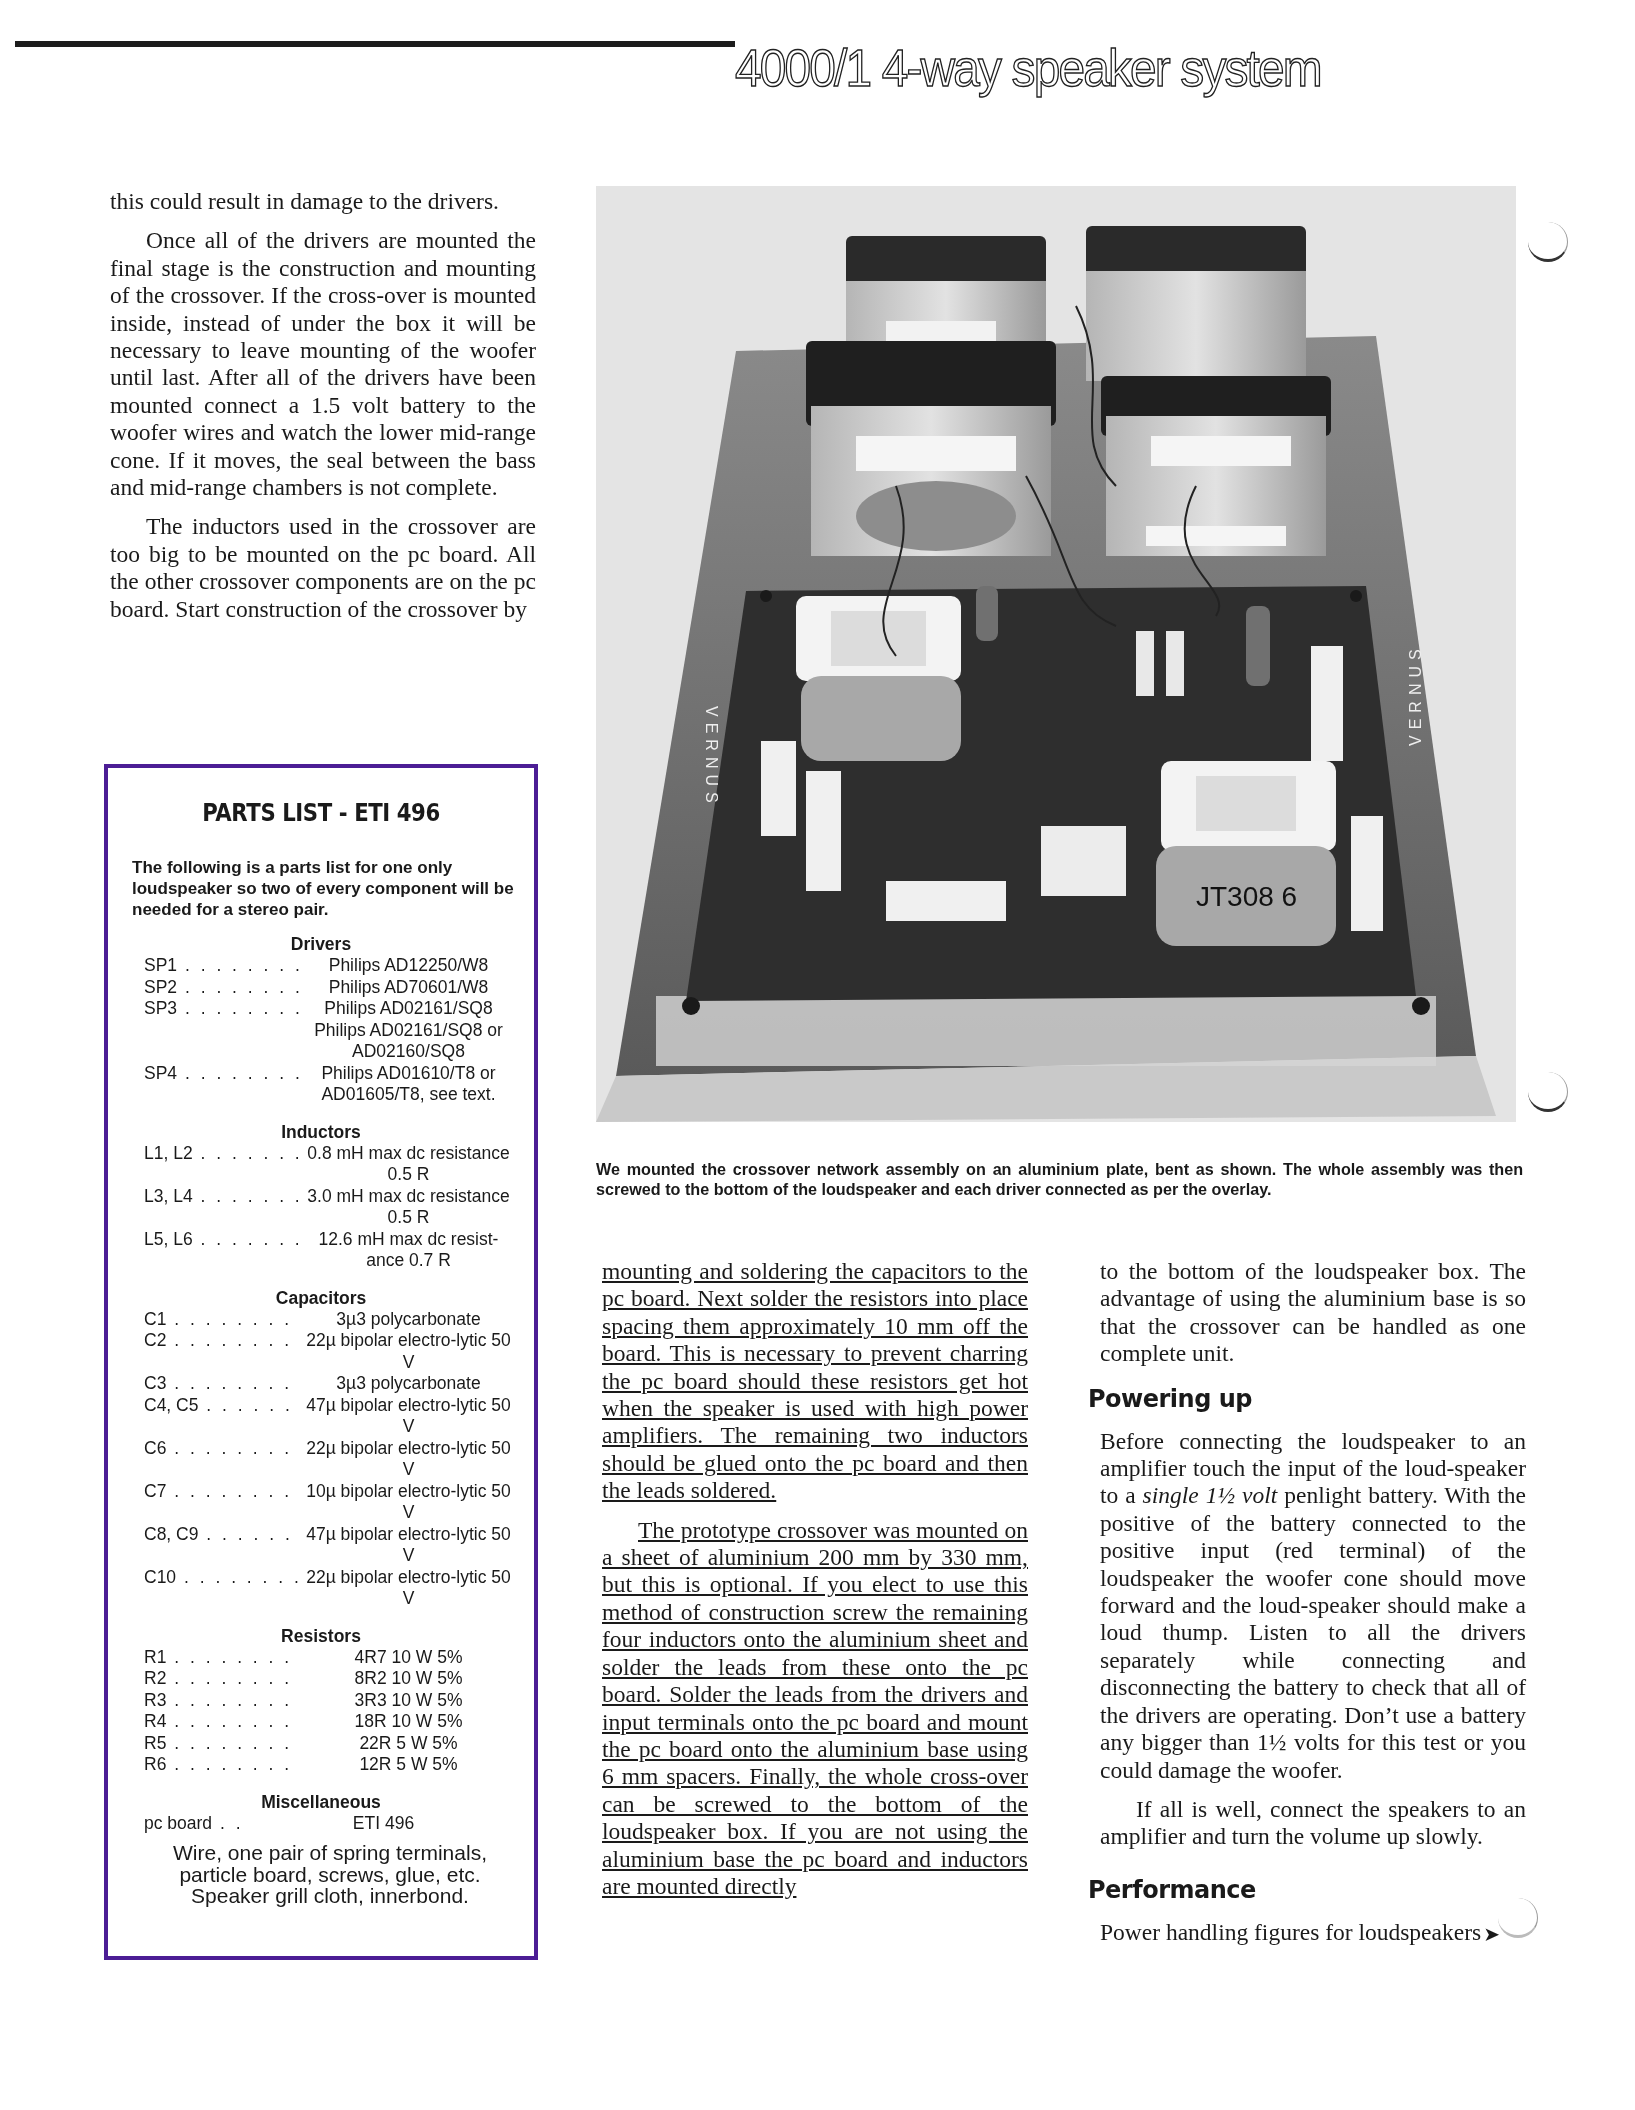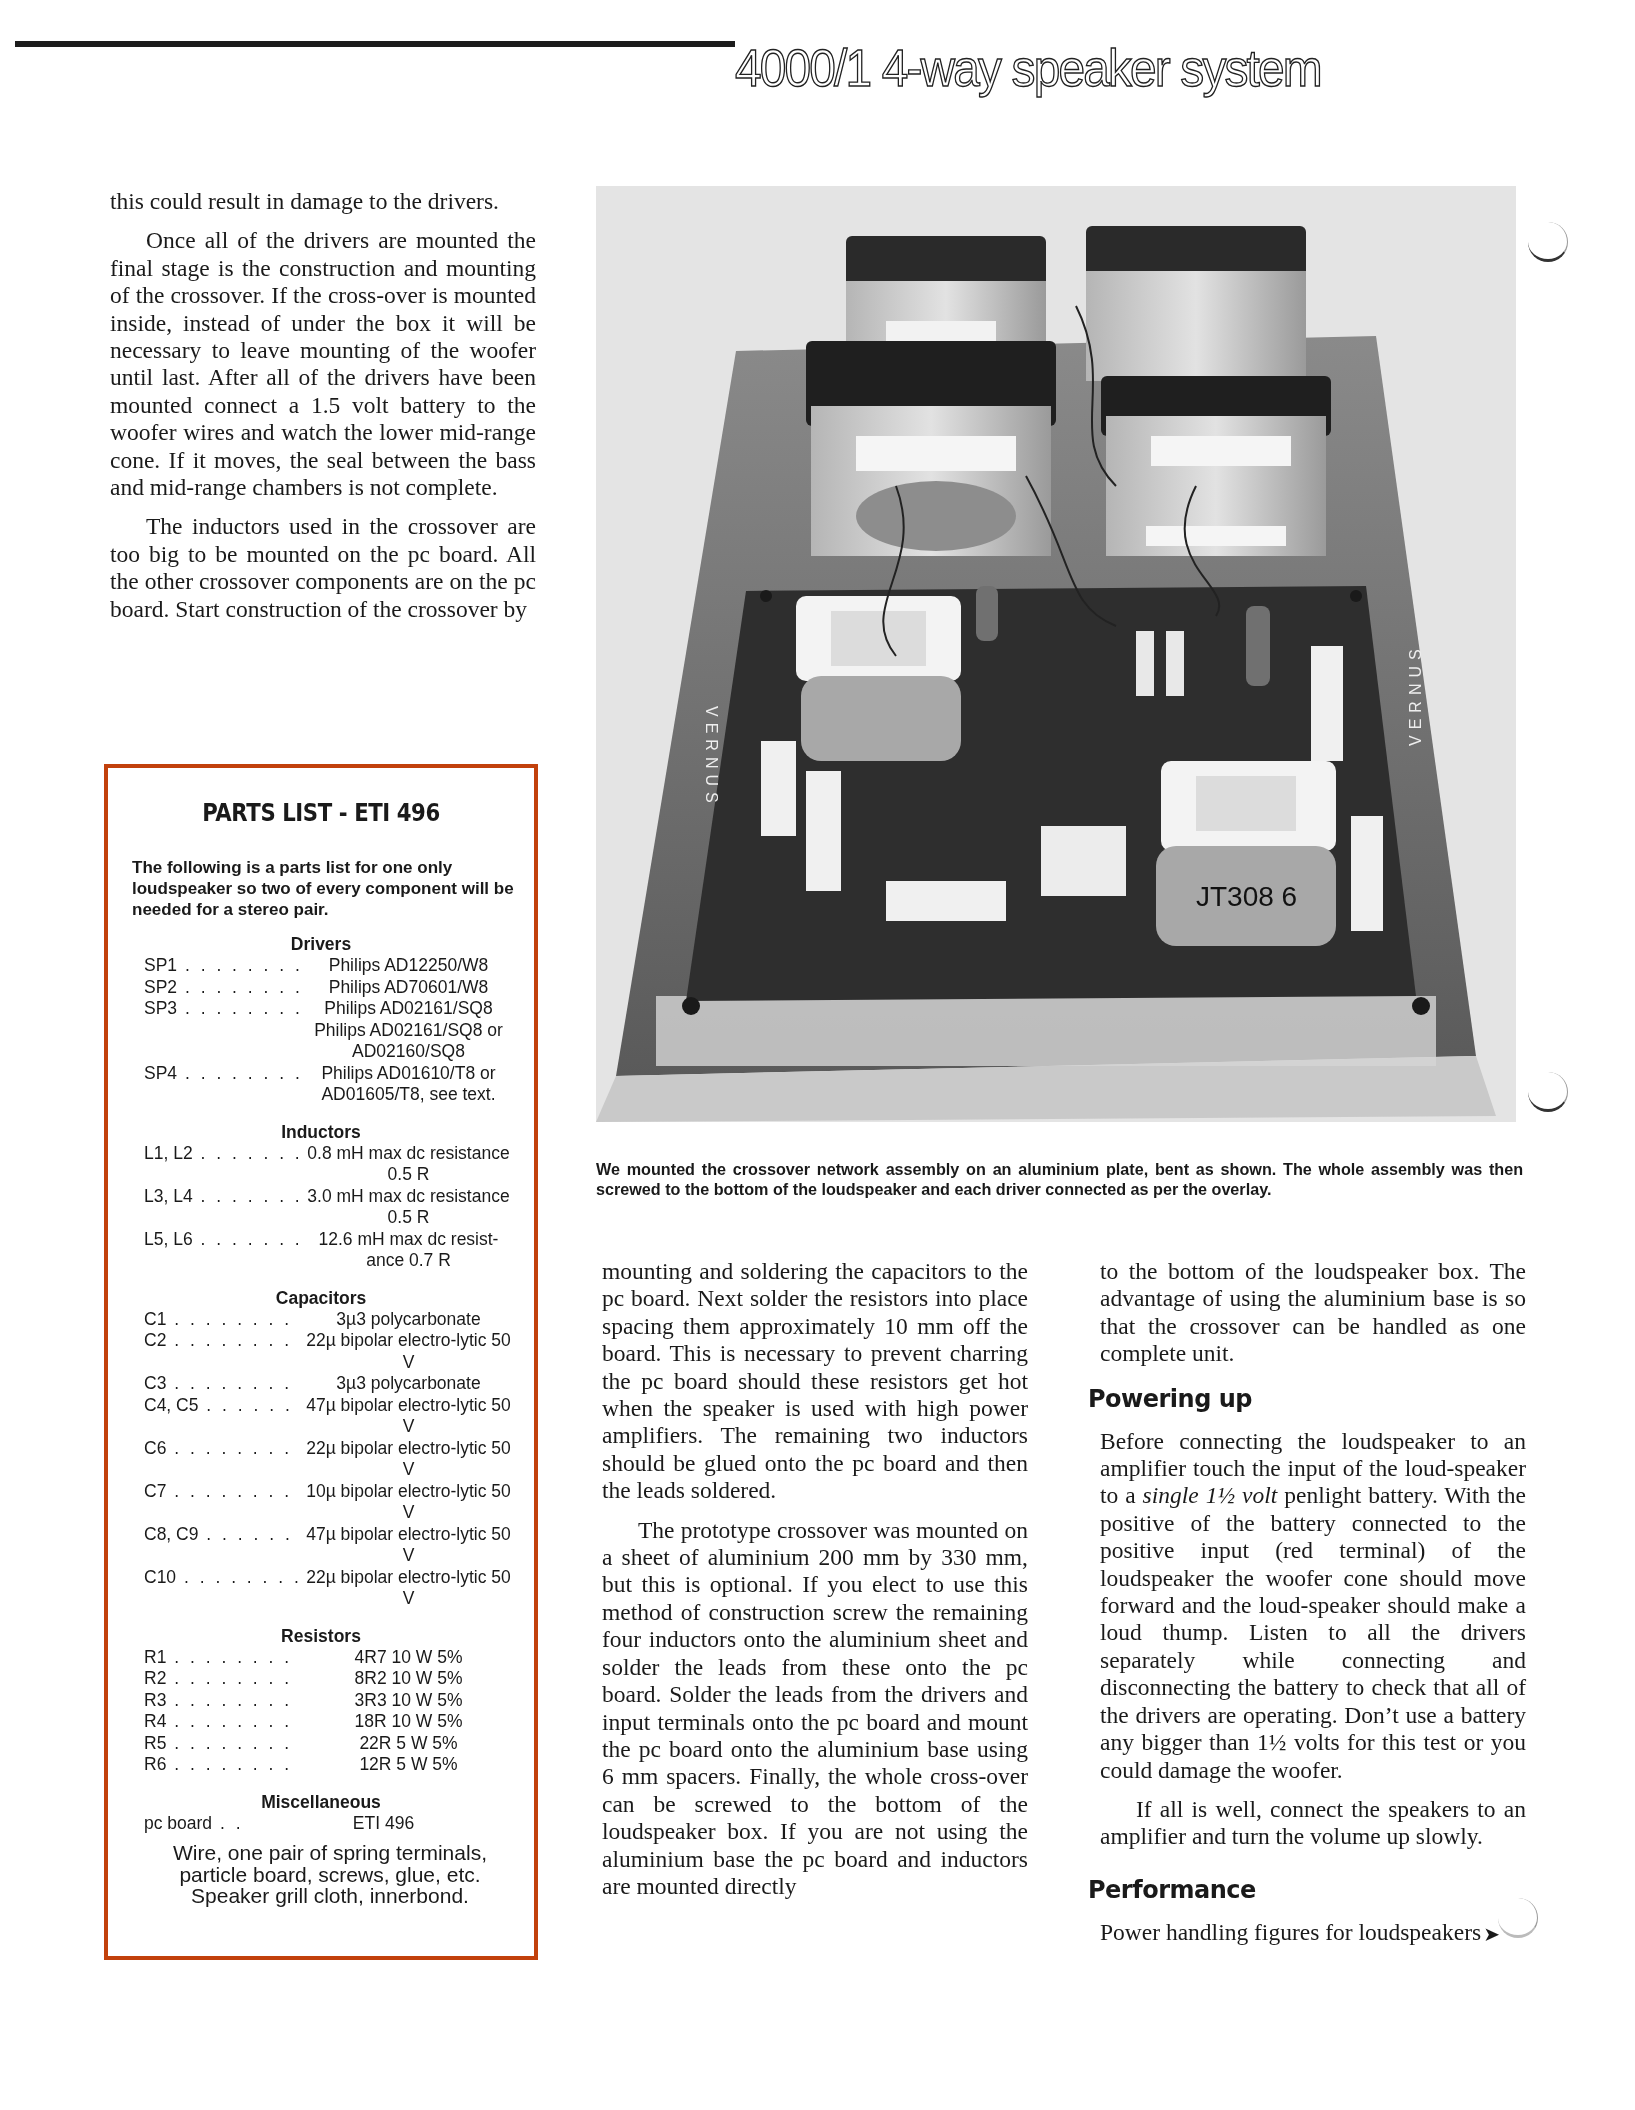"PARTS LIST - ETI 496" .parts-box { border: 4px solid #c2410c -> 4px solid #4c1d95 }
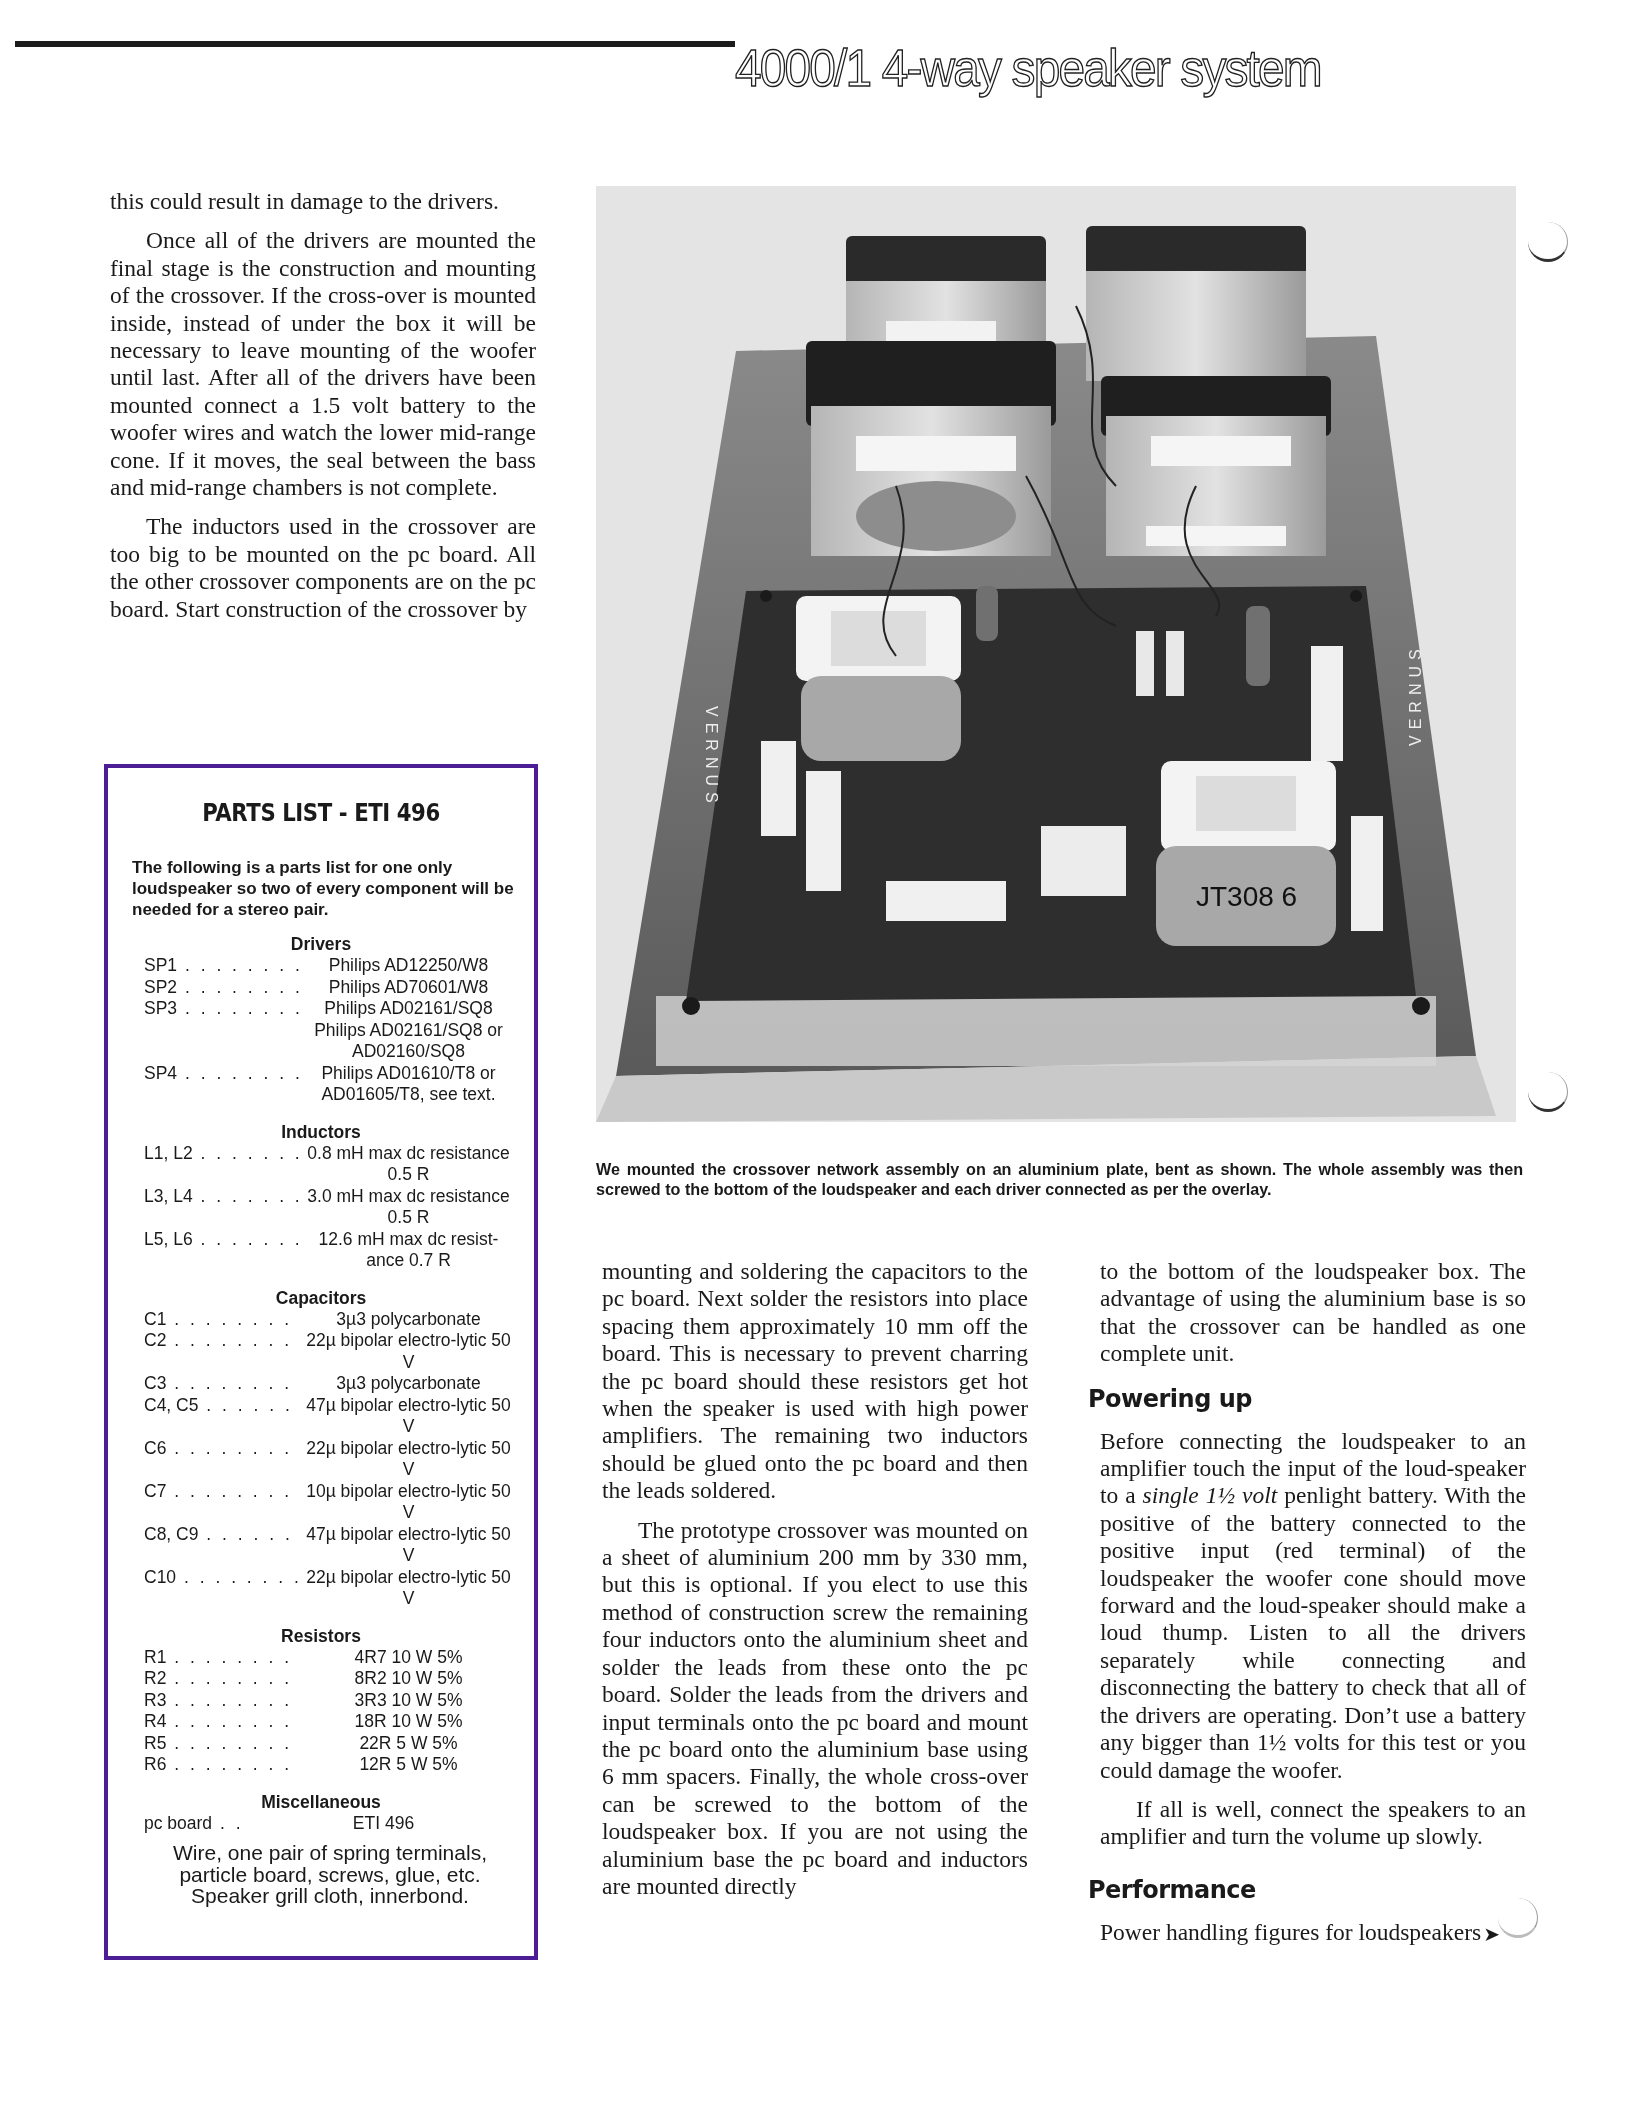"mounting and soldering the capacitors" .col-mid { text-decoration: none -> underline }
